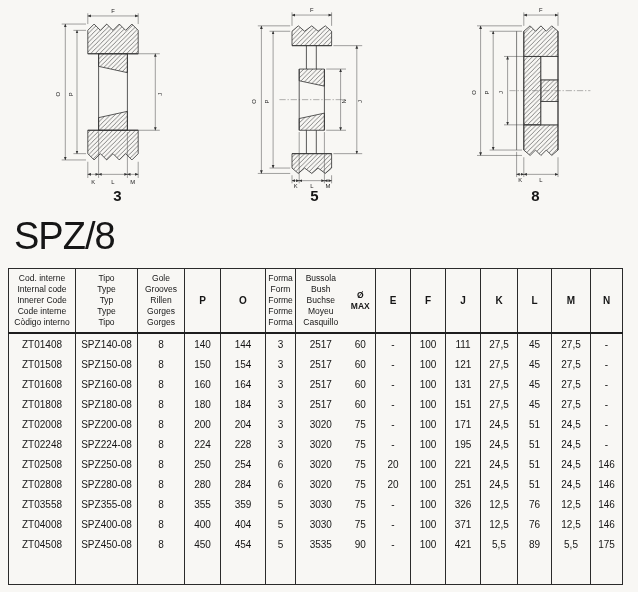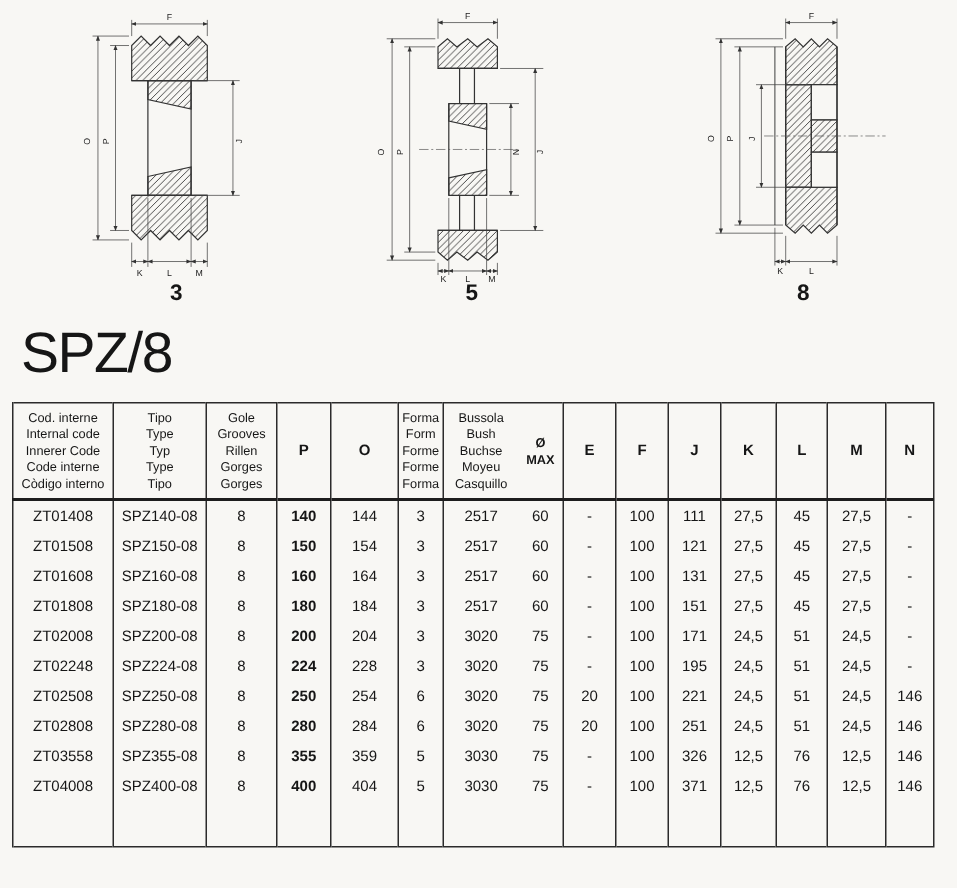"140" .spec td.c3 { font-weight: bold -> normal }
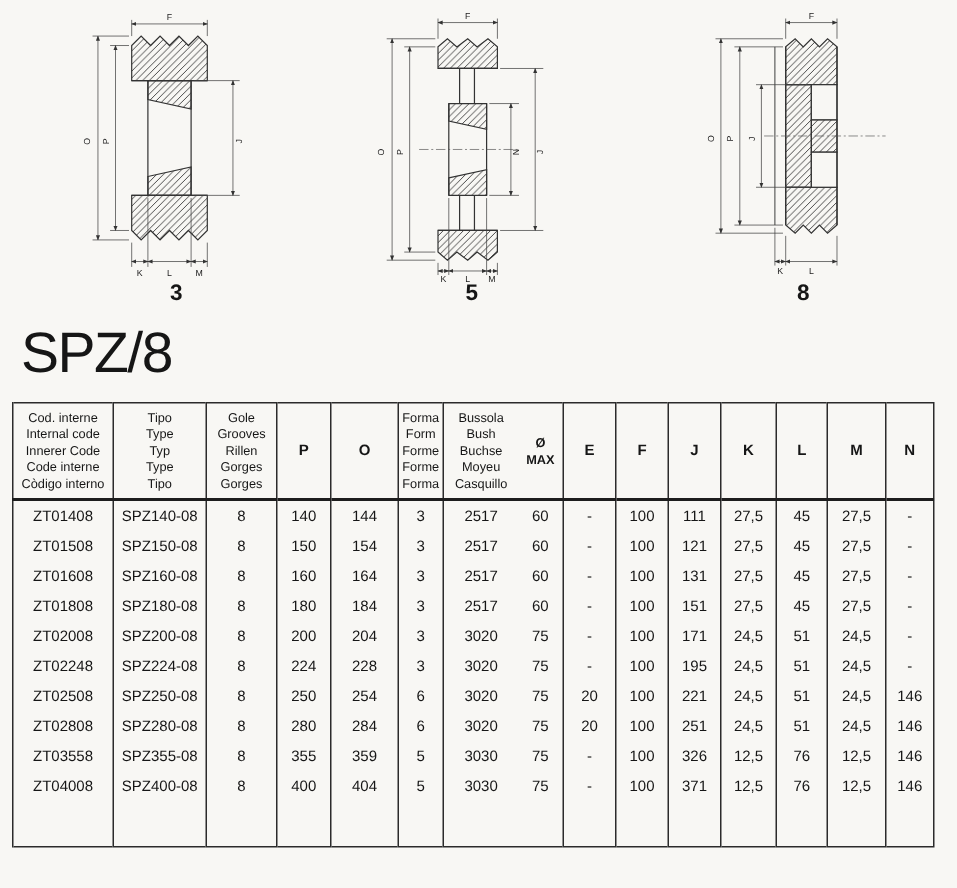"ZT04508" tr { html: none -> <tr> <td>ZT04508</td> <td>SPZ450-08</td> <td>8</td> <td>450</td> <td>454</td> <td>5</td> <td>3535</td> <td>90</td> <td>-</td> <td>100</td> <td>421</td> <td>5,5</td> <td>89</td> <td>5,5</td> <td>175</td> </tr> }
